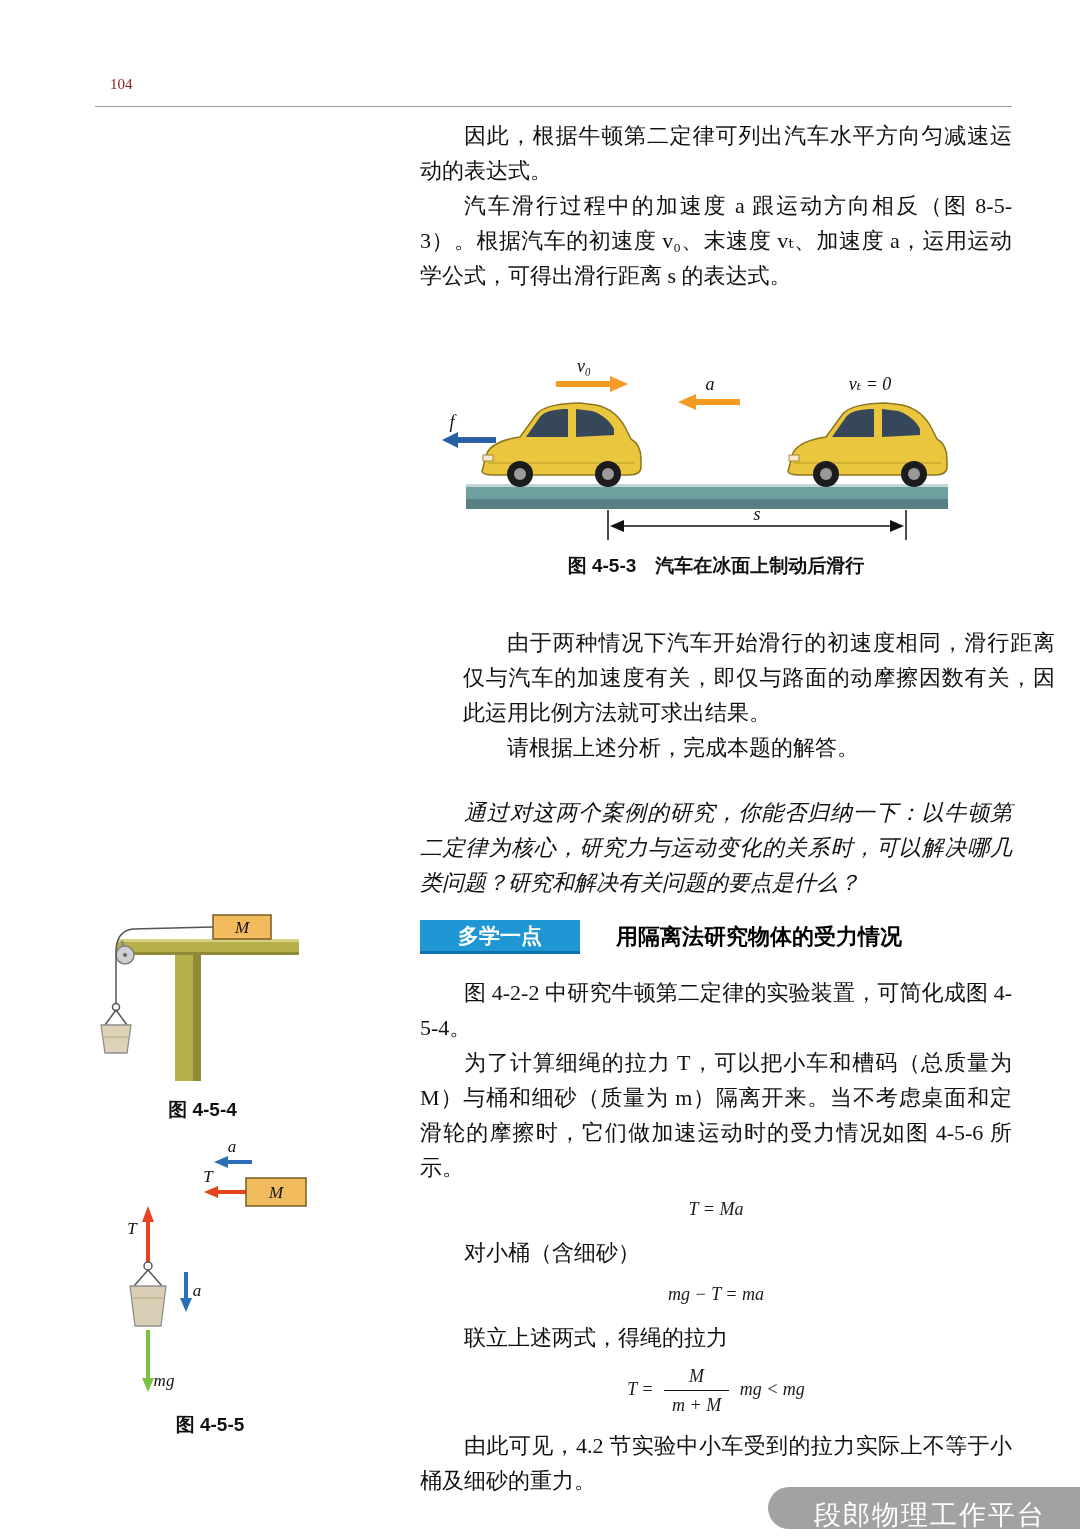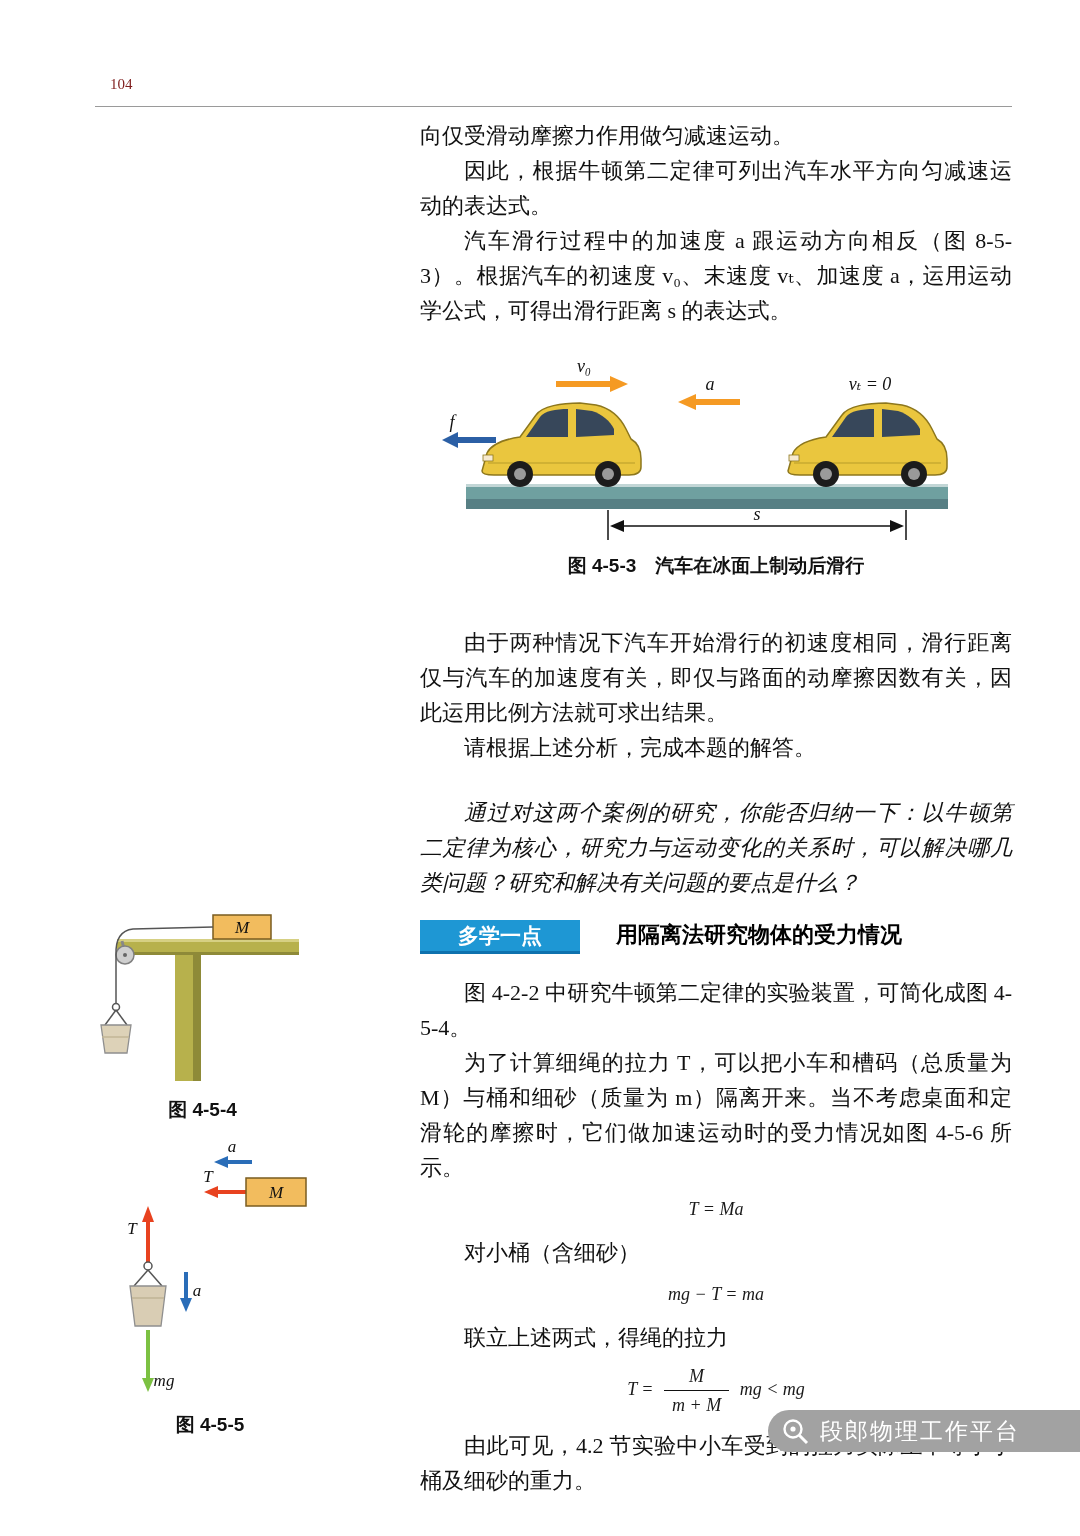"向仅受滑动摩擦力作用做匀减速运动。" p.para { html: <p>向仅受滑动摩擦力作用做匀减速运动。</p> -> none }
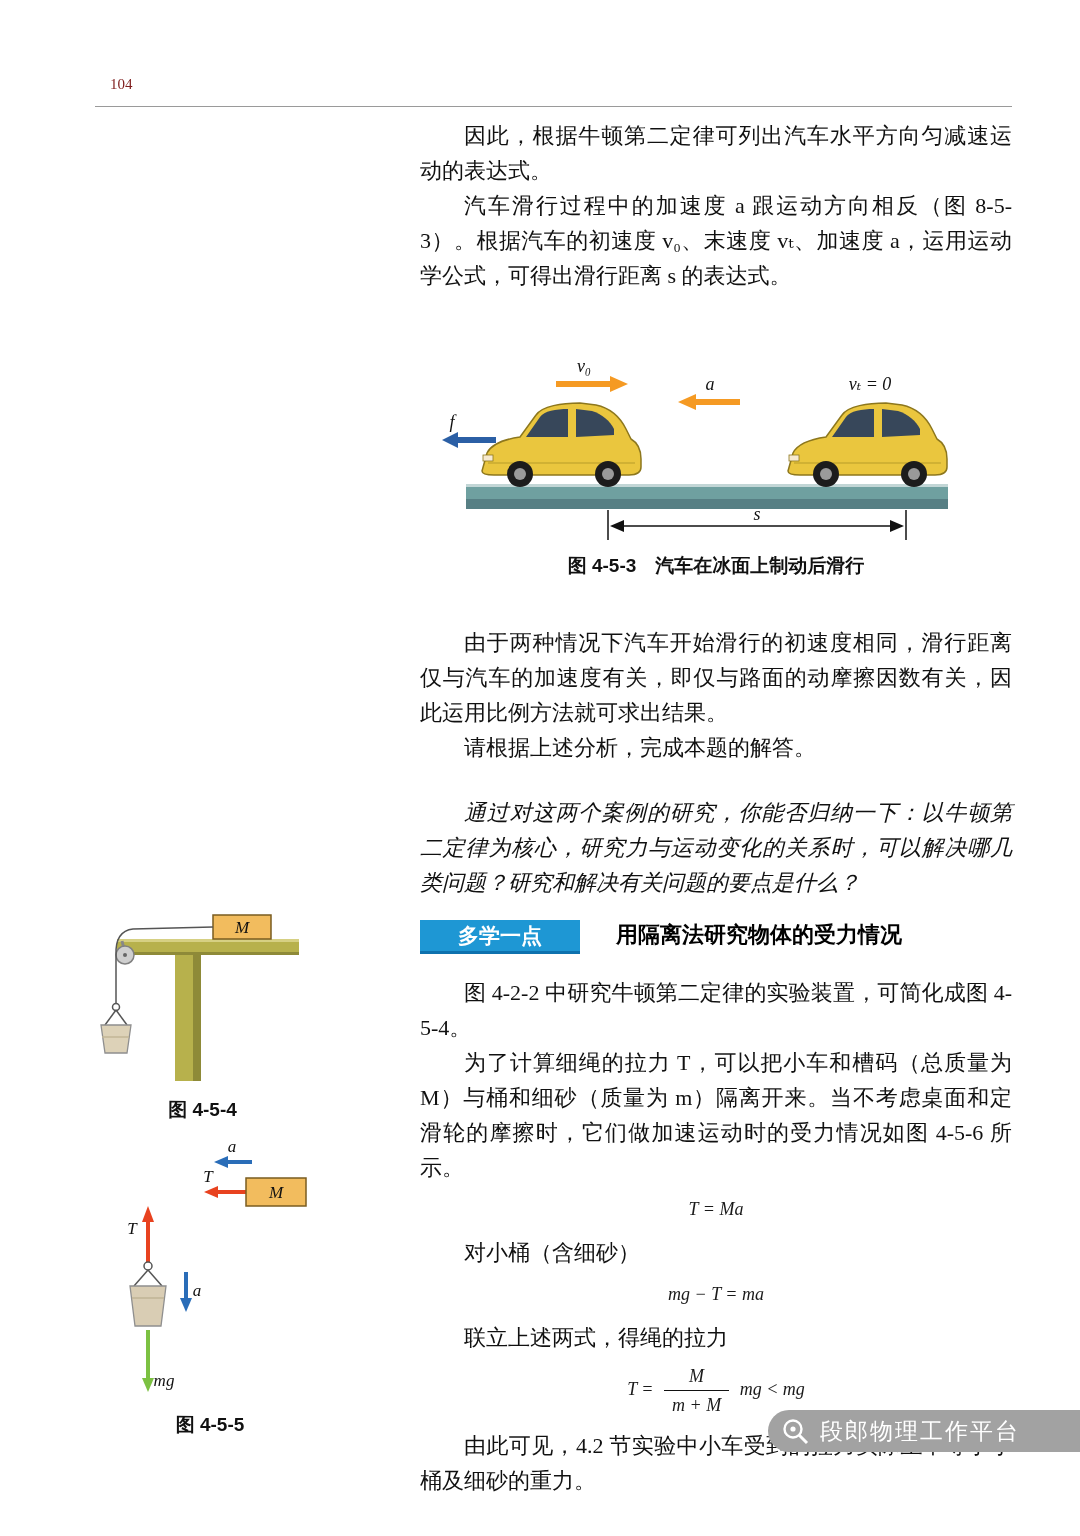"由于两种情况下汽车开始滑行的初速度相同，滑行距离仅与汽车的加速度有关，即仅与路面" .block-mid { margin-left: none -> 43px }
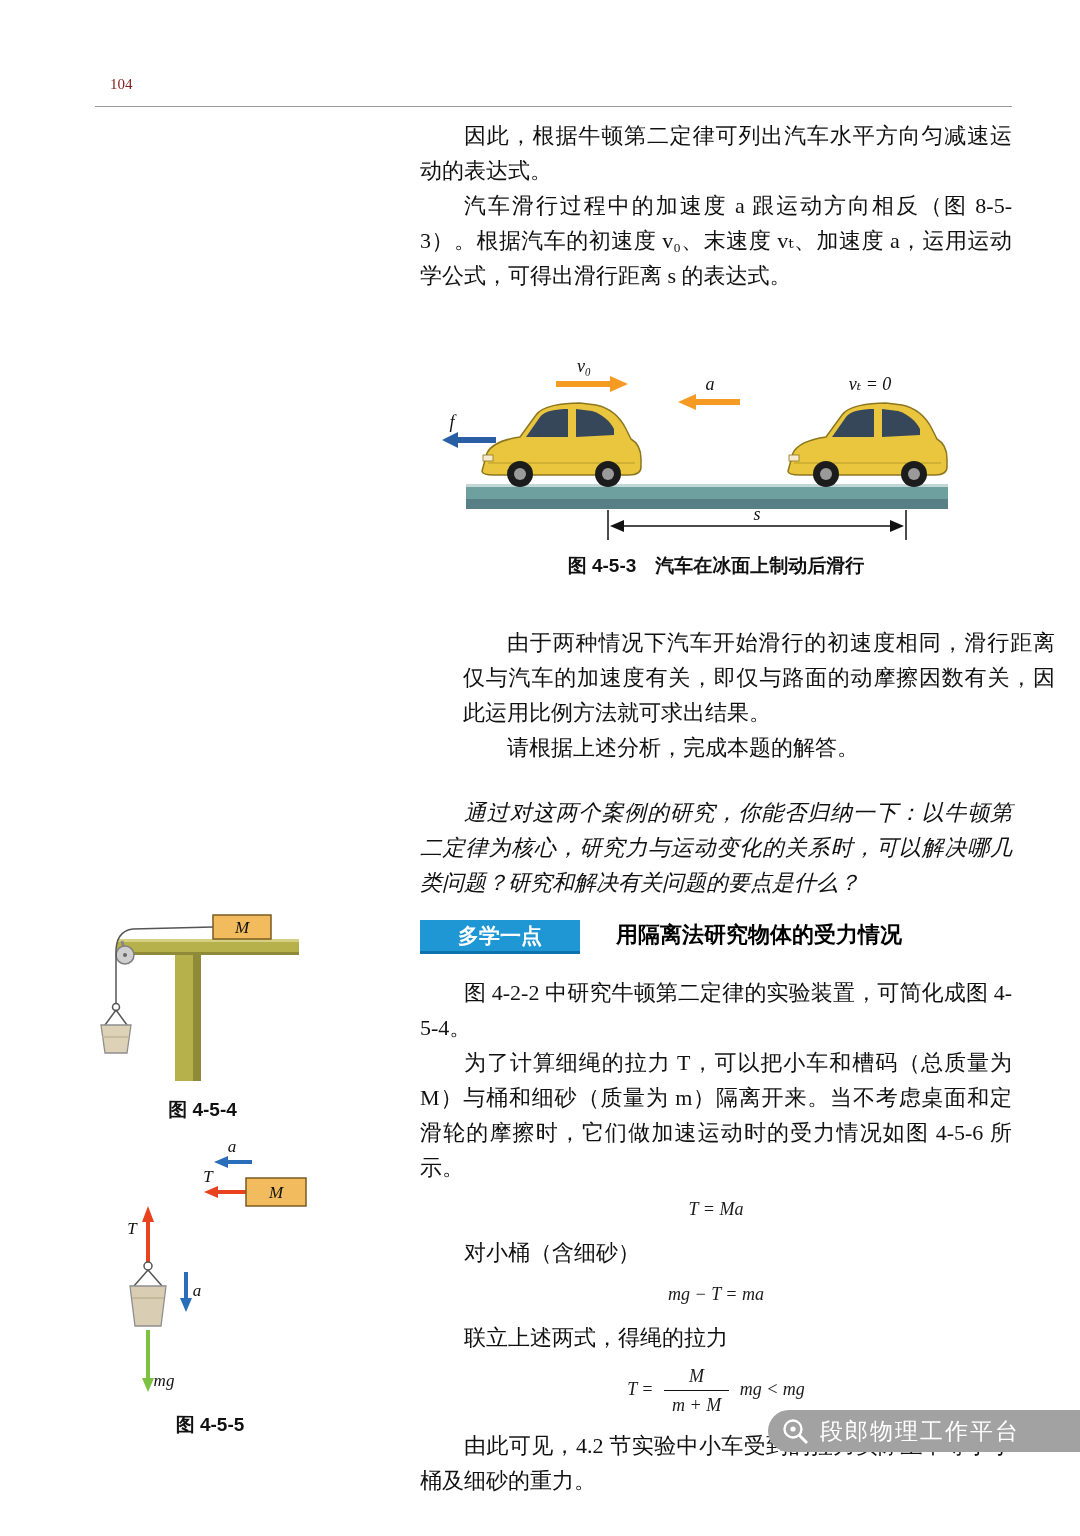"多学一点" .block-heading { align-items: flex-start -> center }
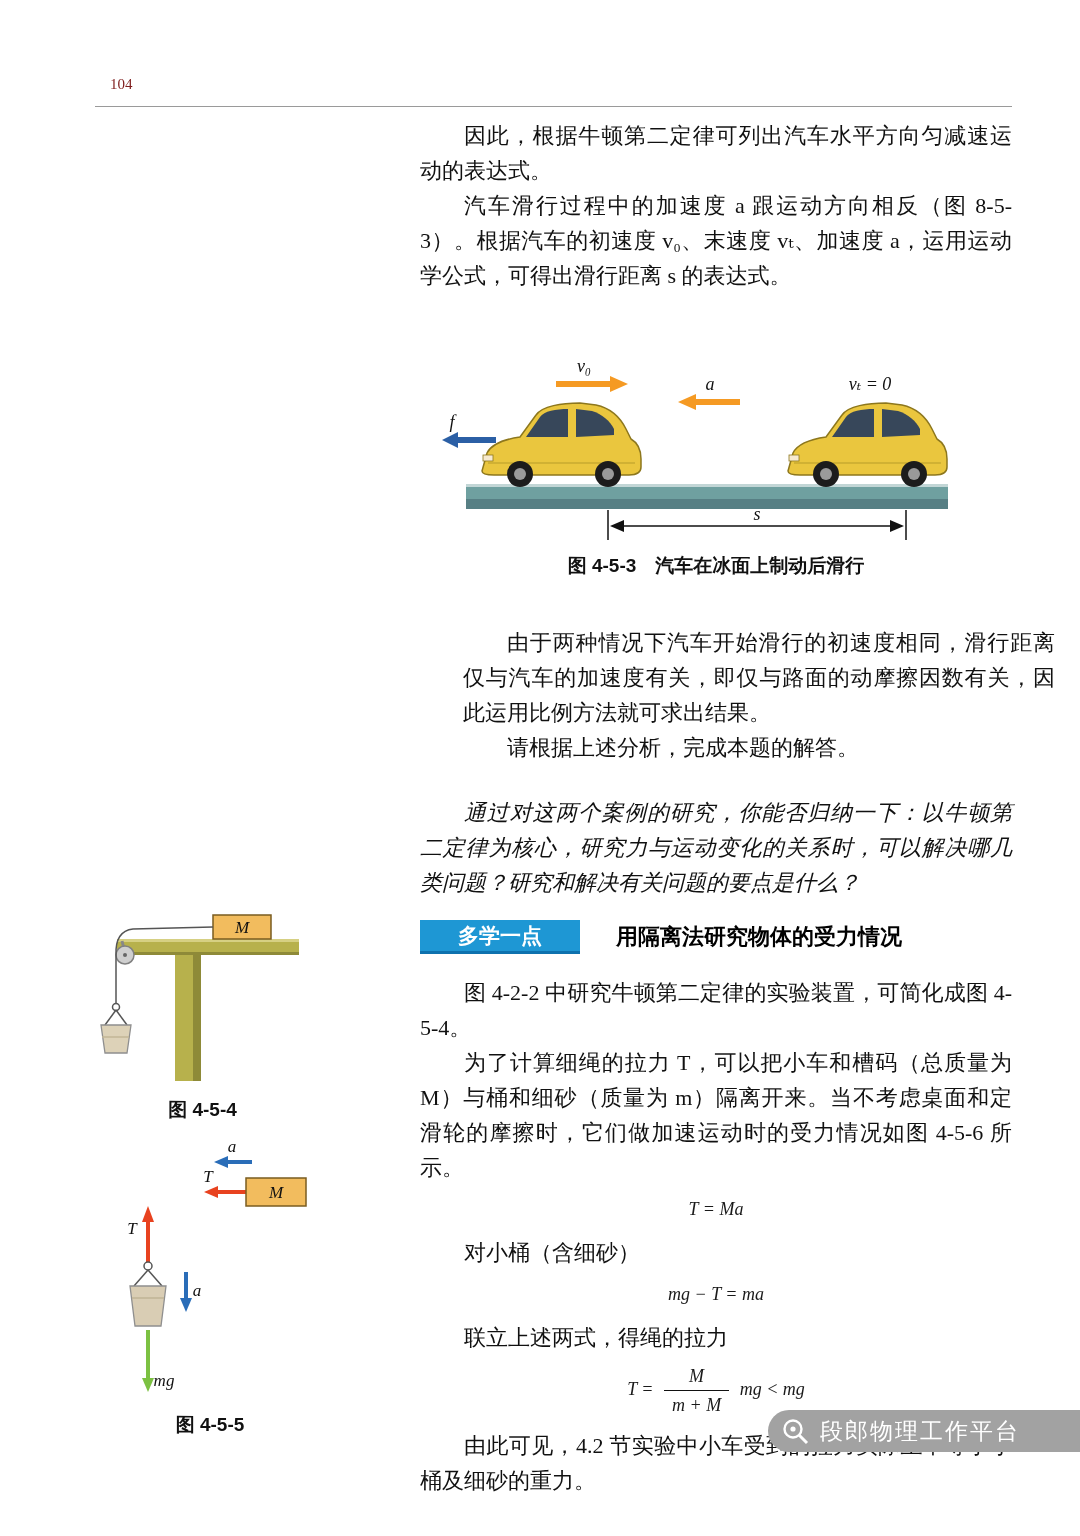"段郎物理工作平台" .watermark { flex-direction: none -> column; font-size: 23px -> 27px; top: 1410px -> 1487px }
